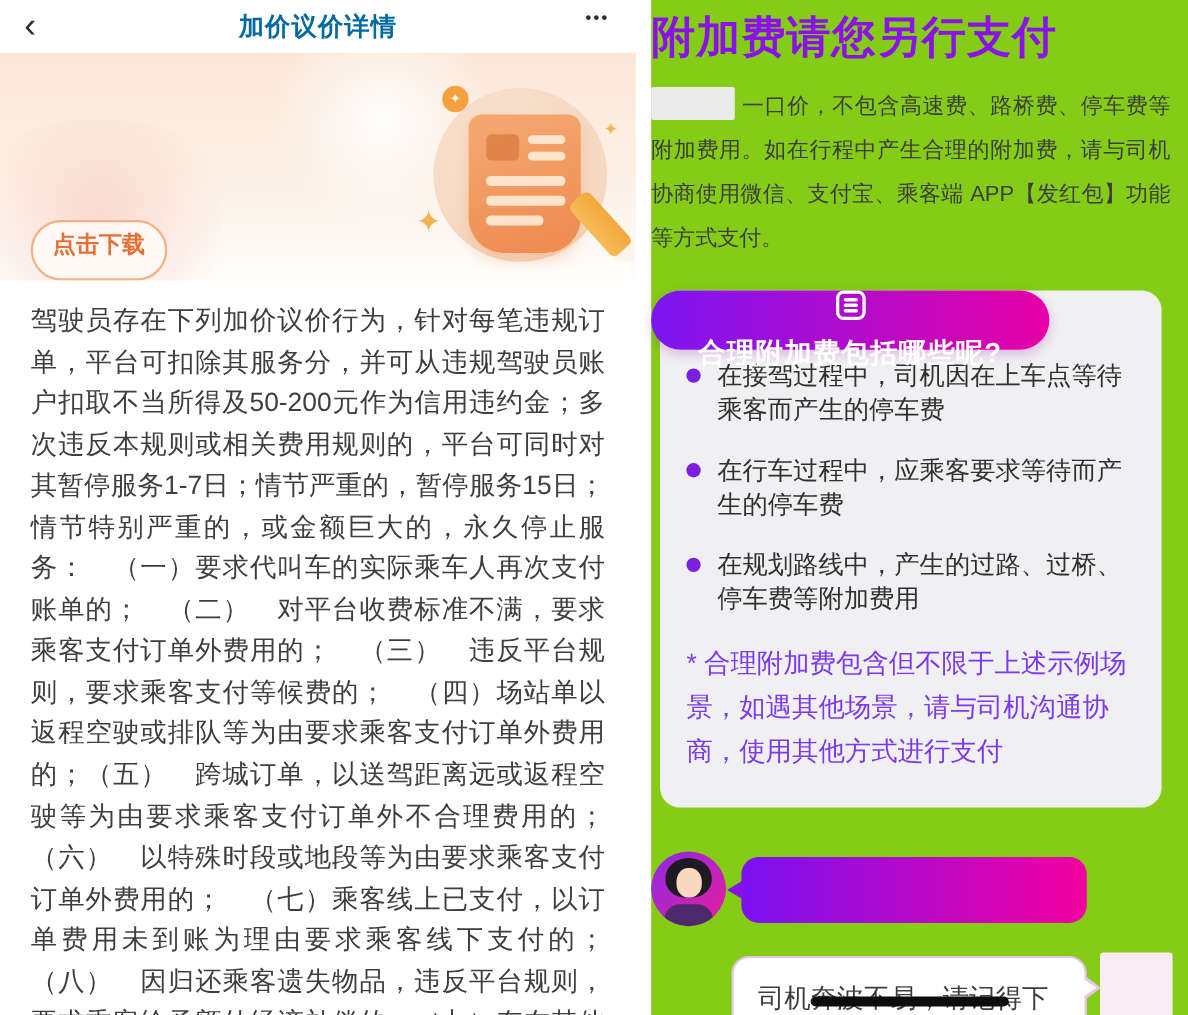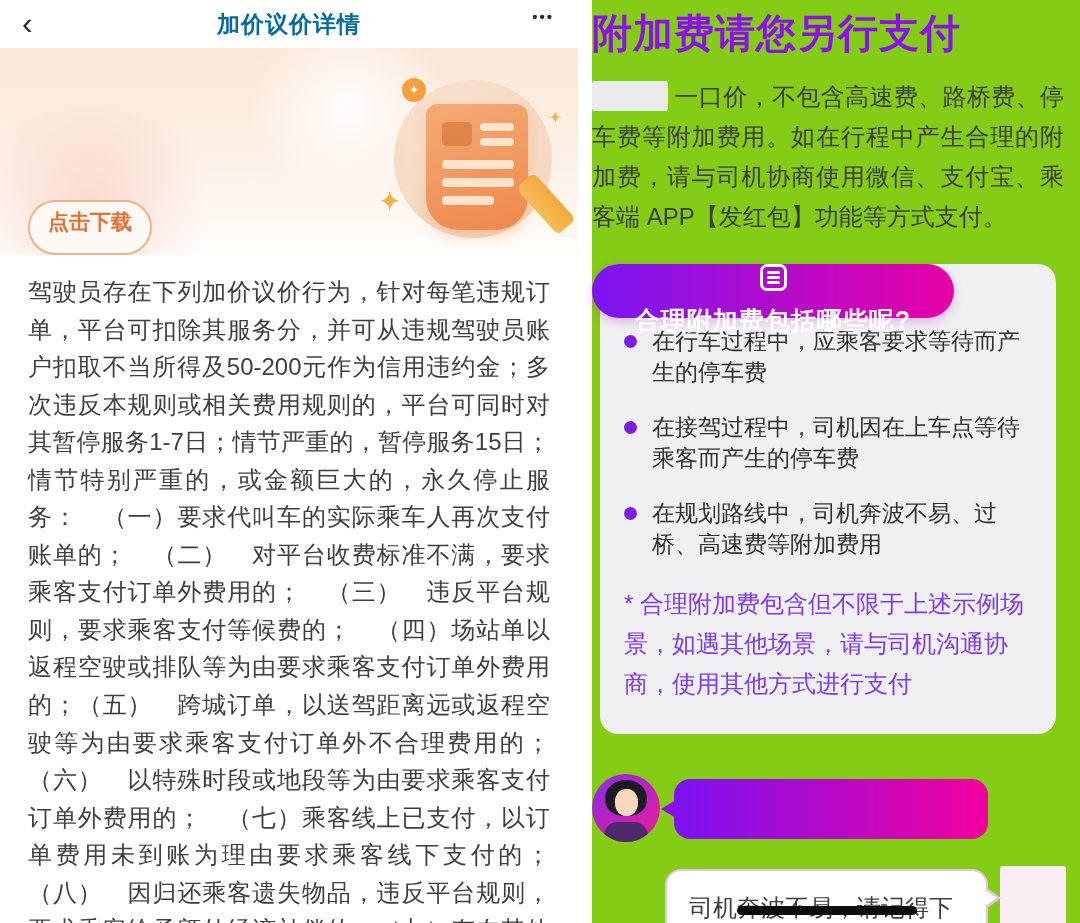"一口价，不包含高速费、路桥费、停车费等附加费用。如在行程中产生合理的附加费，请与" .r-intro { font-size: 24px -> 20px }
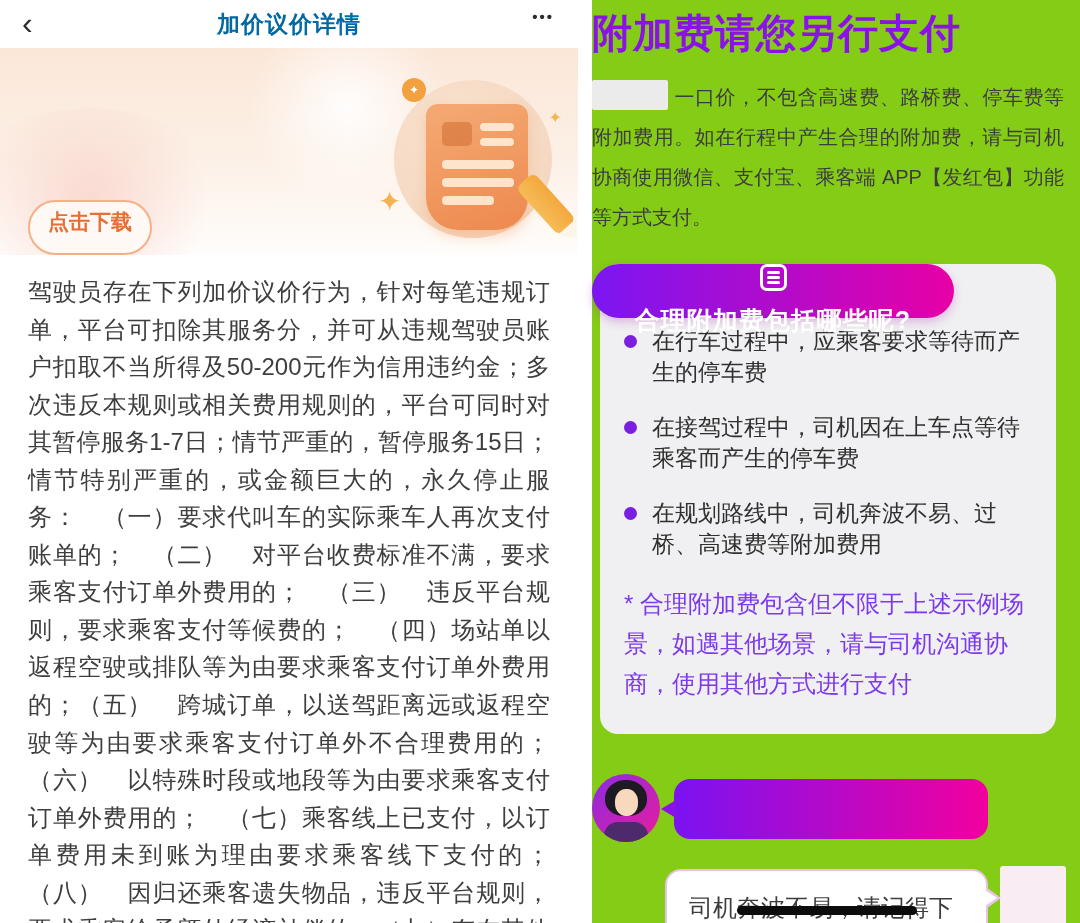"在行车过程中，应乘客要求等待而产生的停车费" div.bullet-row { order: before "在接驾过程中，司机因在上车点等待乘客而产生的停车费" -> after "在接驾过程中，司机因在上车点等待乘客而产生的停车费" }
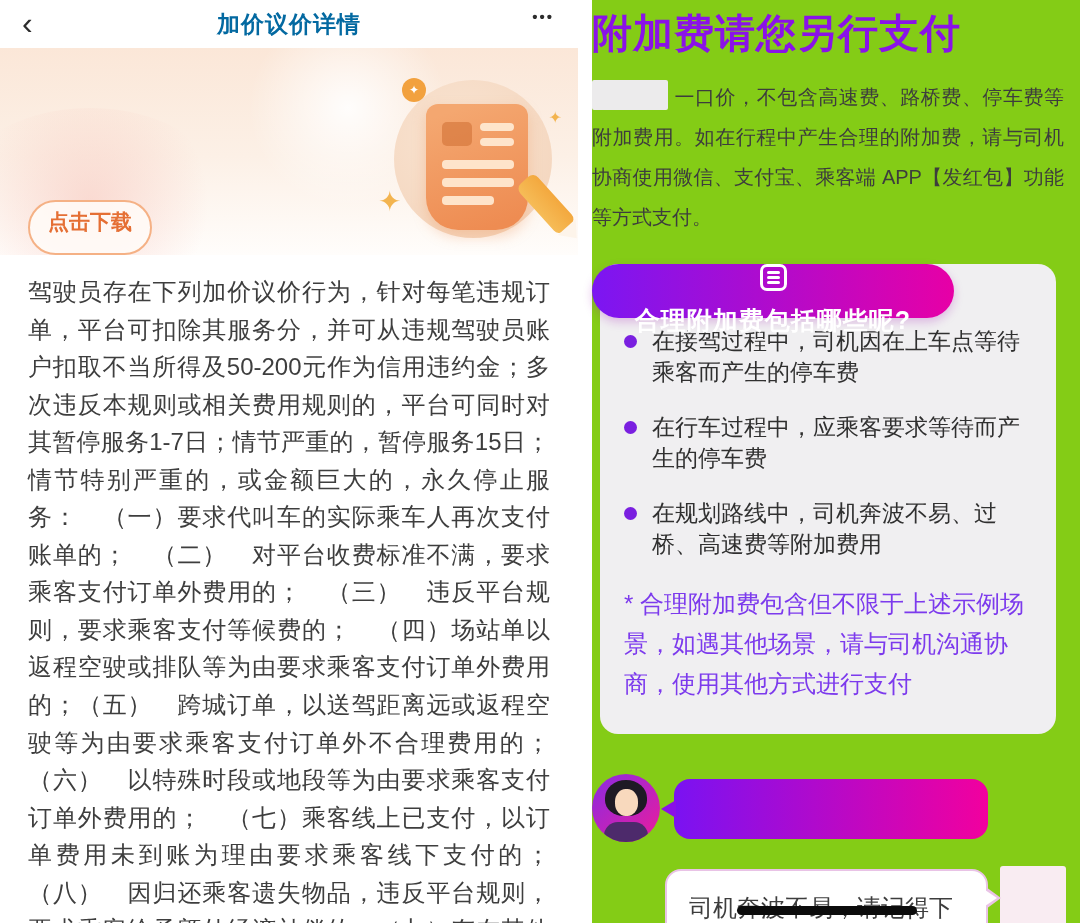"在规划路线中，司机奔波不易、过桥、高速费等附加费用" span.bullet-text { text: 司机奔波不易、过桥、高速 -> 产生的过路、过桥、停车 }
